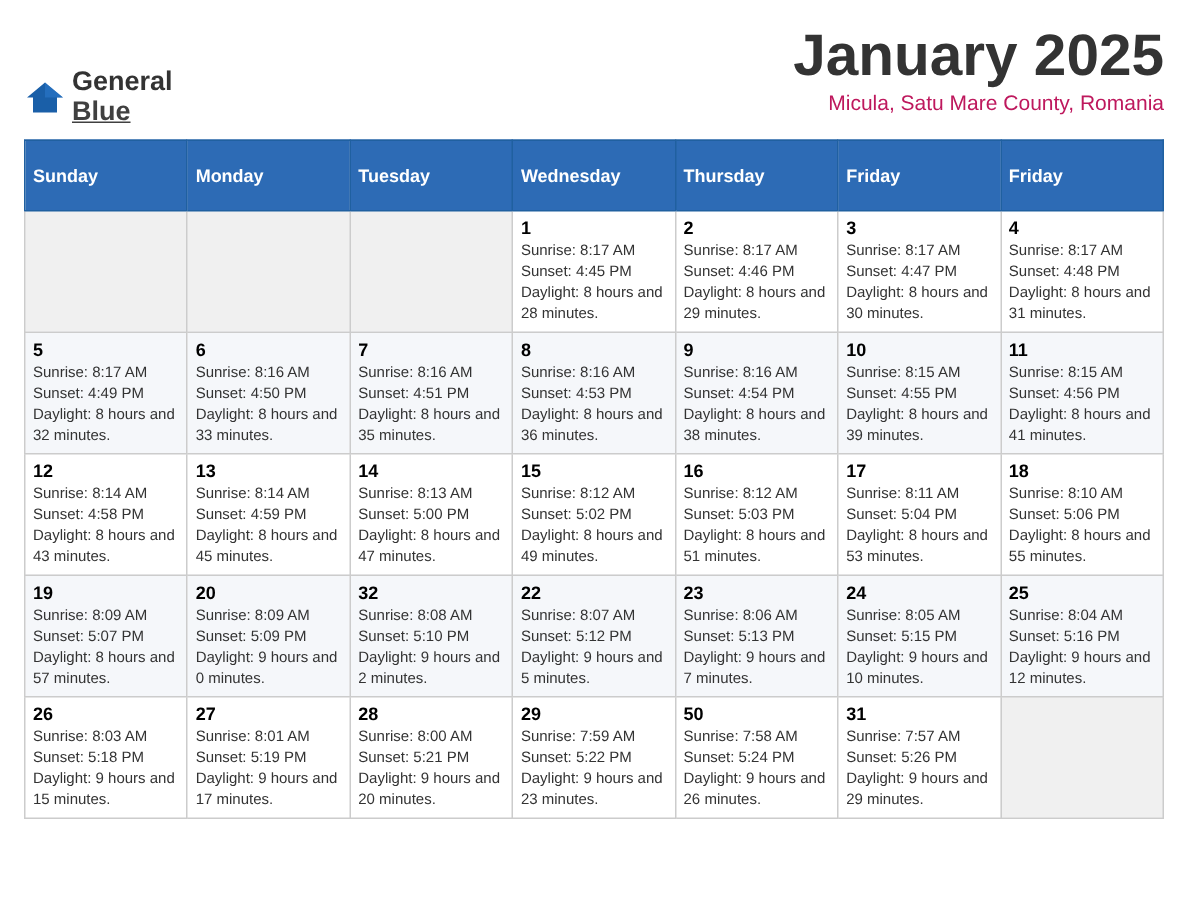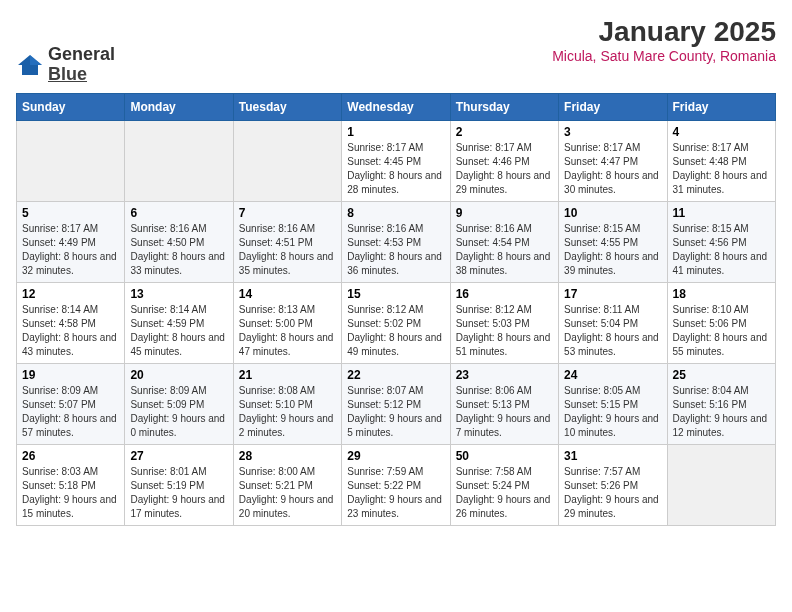"January 2025" .calendar-title { font-size: 28px -> 39px }
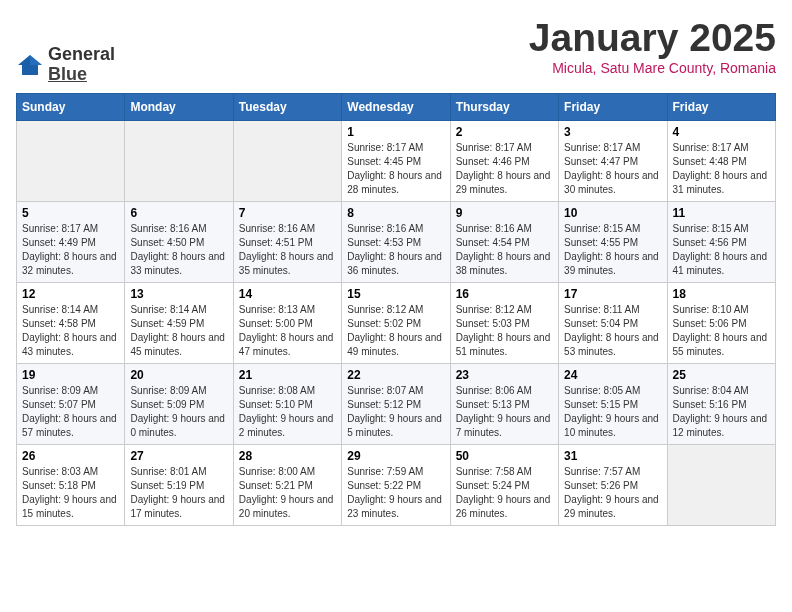"Sunday" thead tr th { padding: 6px 5px -> 16px 5px }
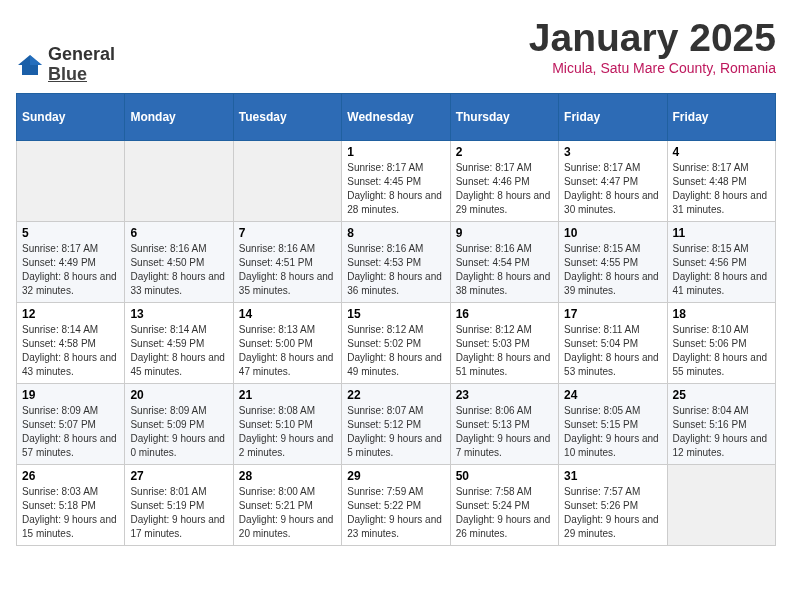"21" span.day-number { text: 21 -> 32 }
